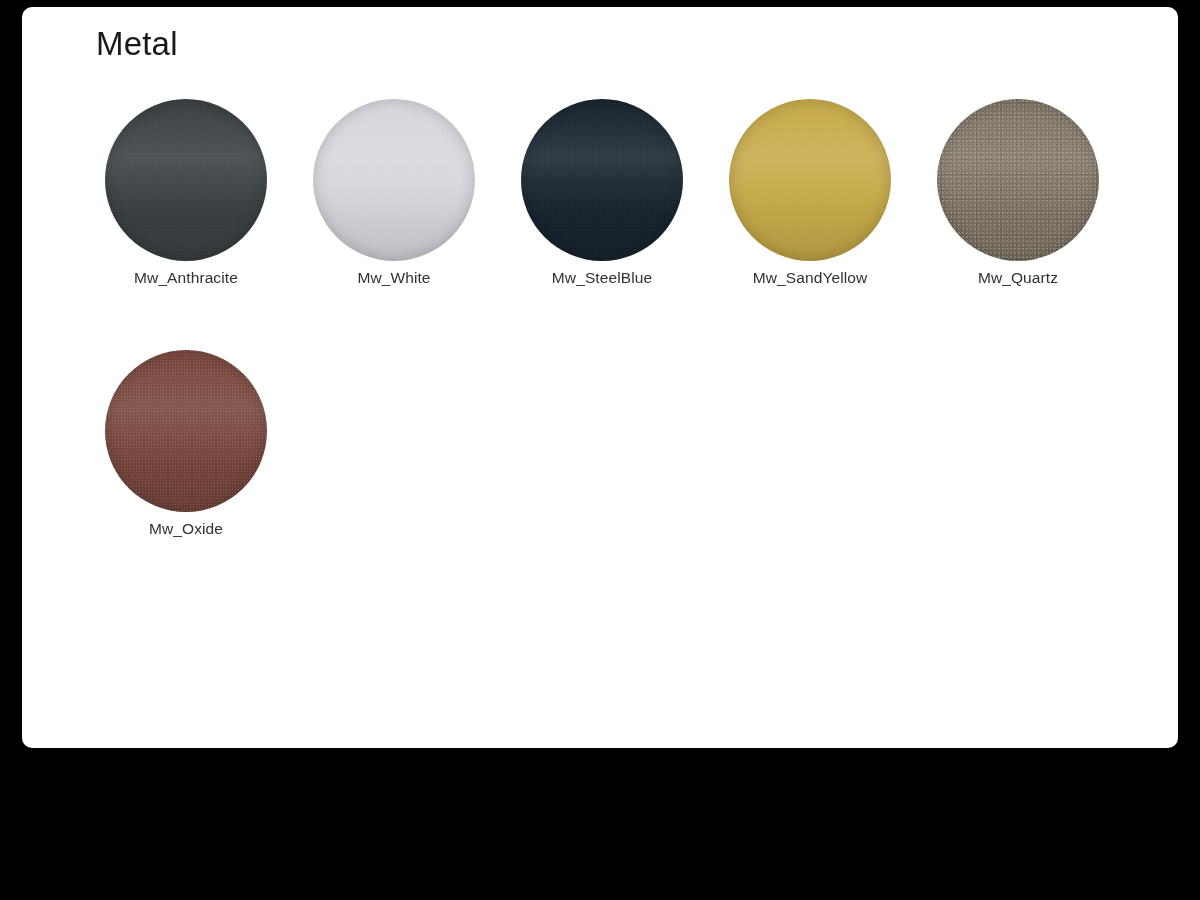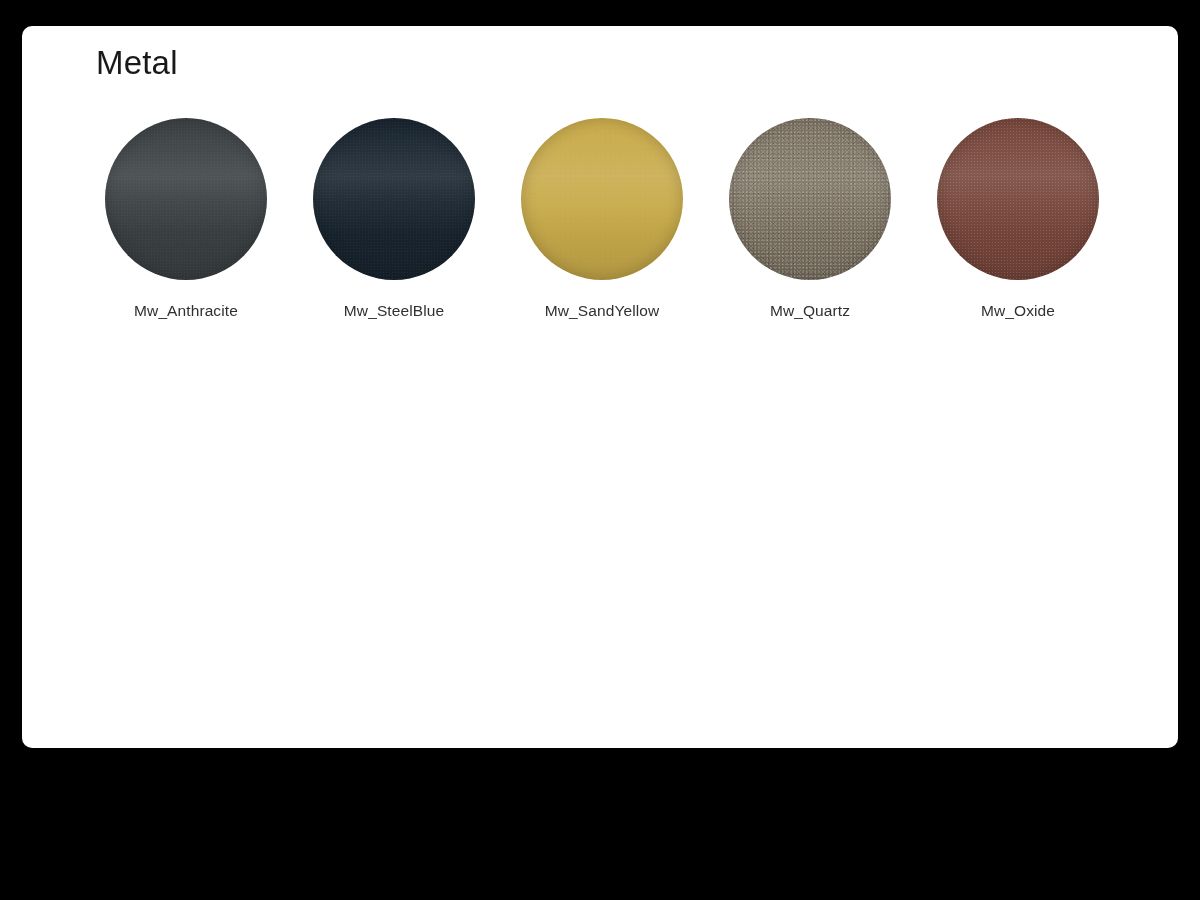"Metal" #frame { padding: 26px 22px 22px 22px -> 7px 22px 22px 22px }
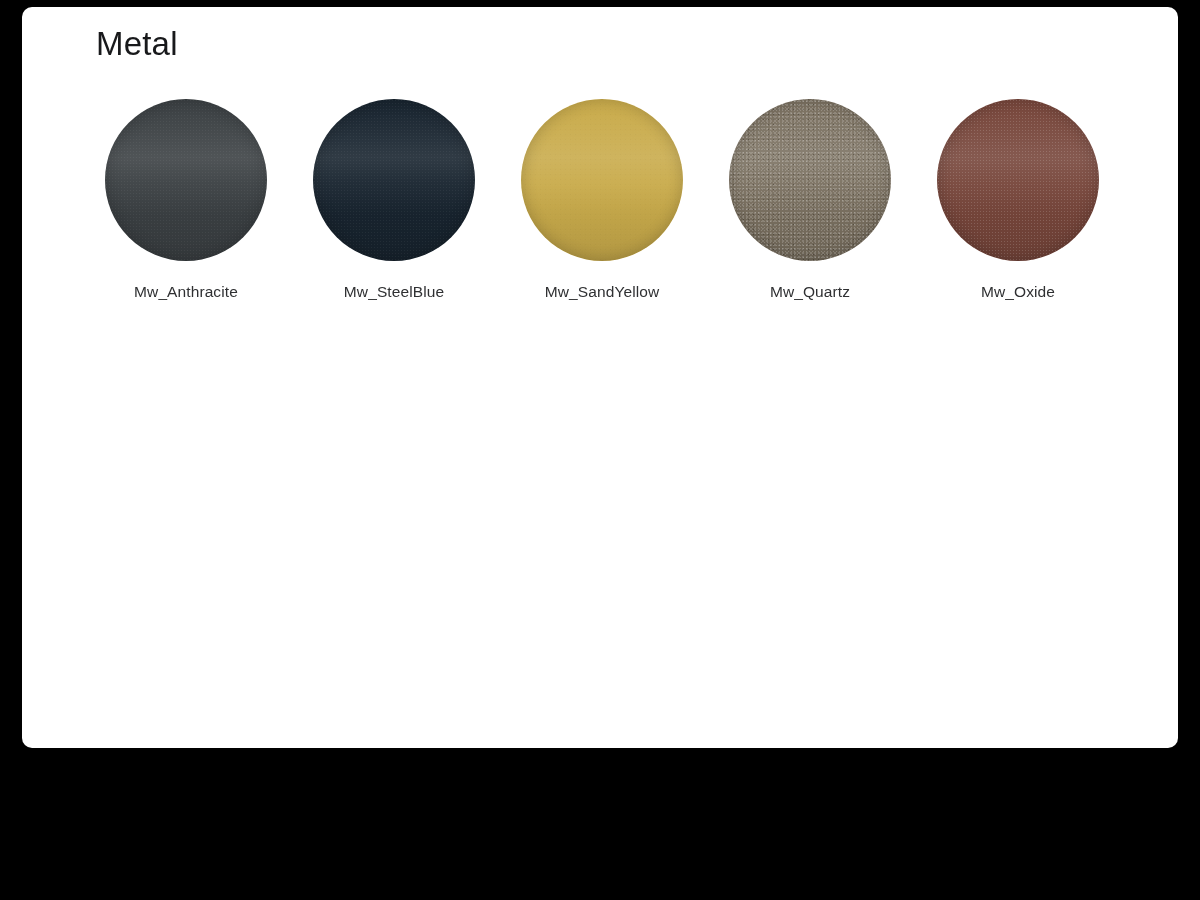"Mw_Anthracite" .swatch-label { margin-top: 22px -> 8px }
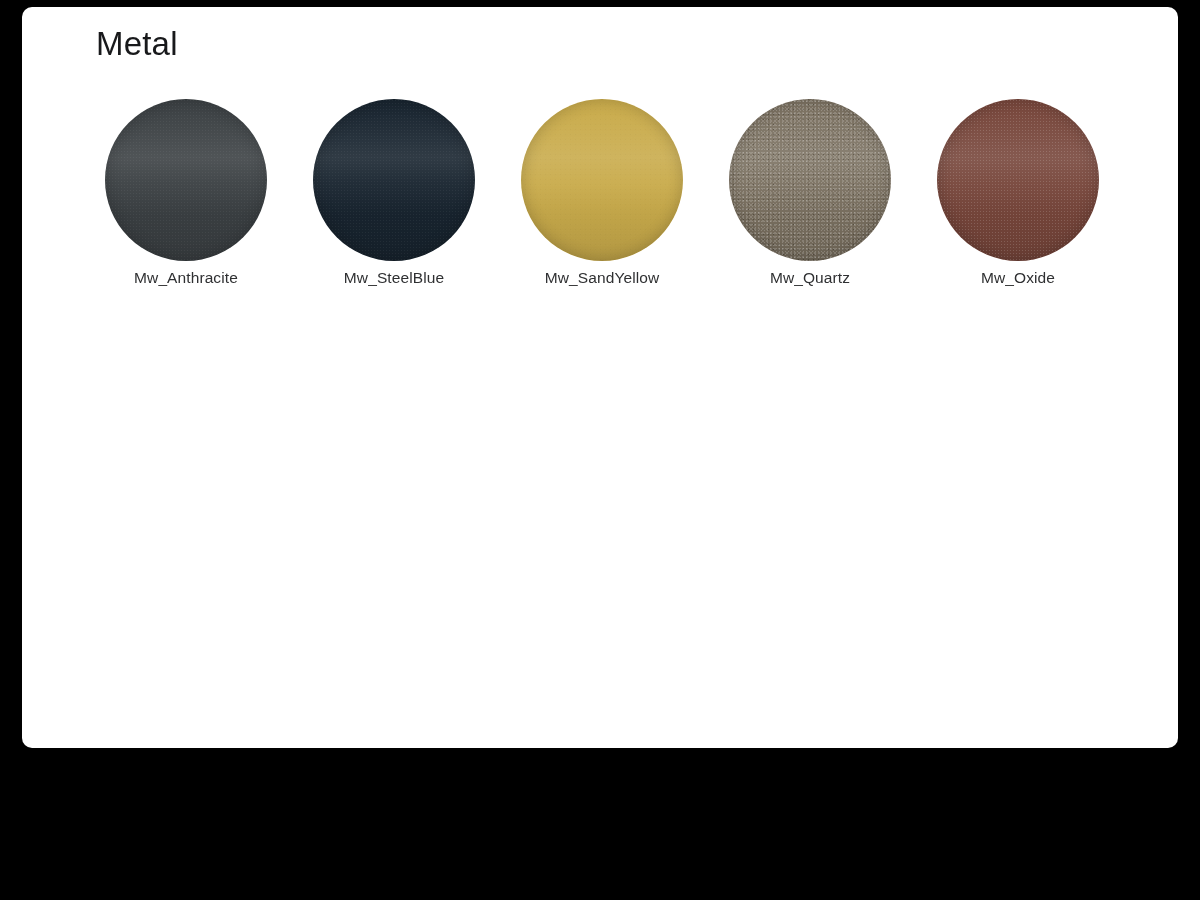"Mw_White" div.swatch-cell { html: none -> <div> <div> <div> <div></div> </div> </div> <div>Mw_White</div> </div> }
